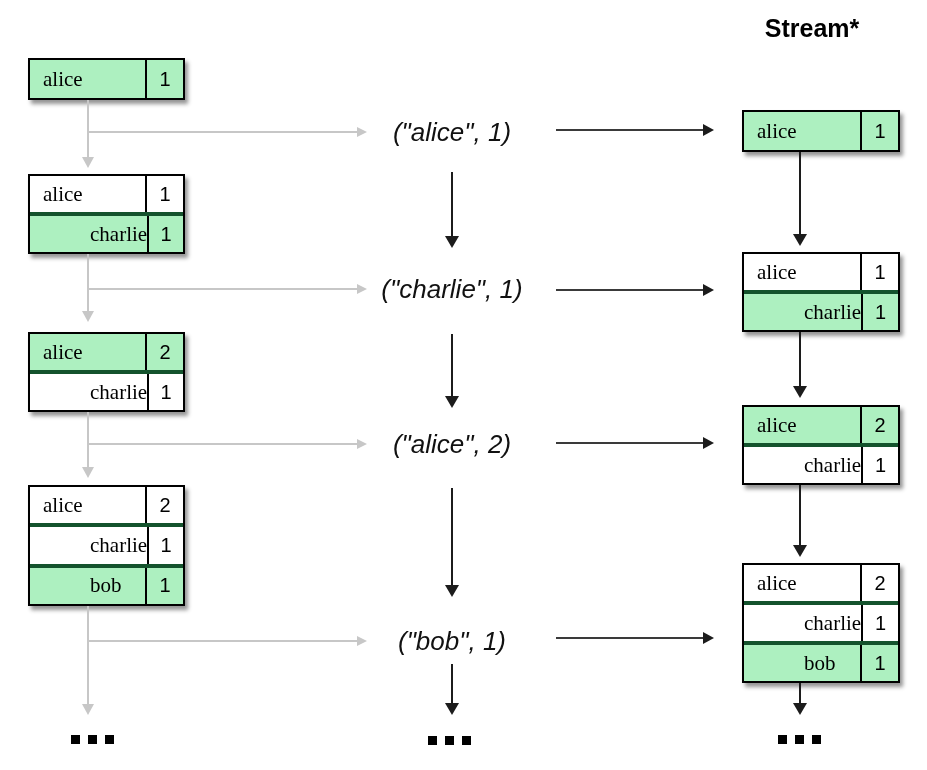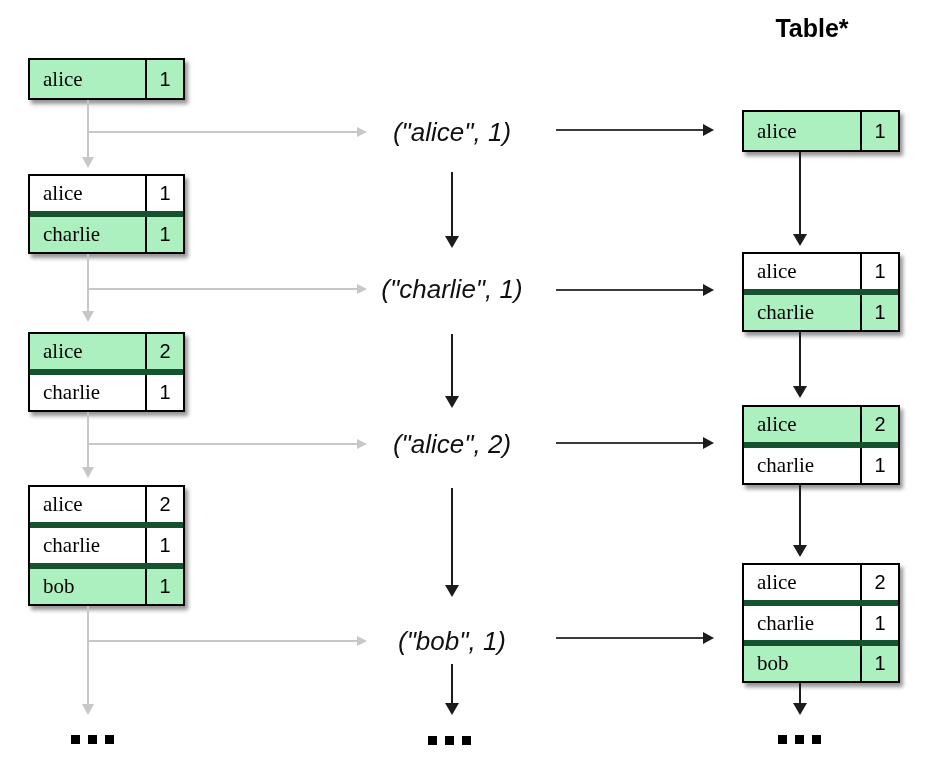"Table*" div { text: Table -> Stream }
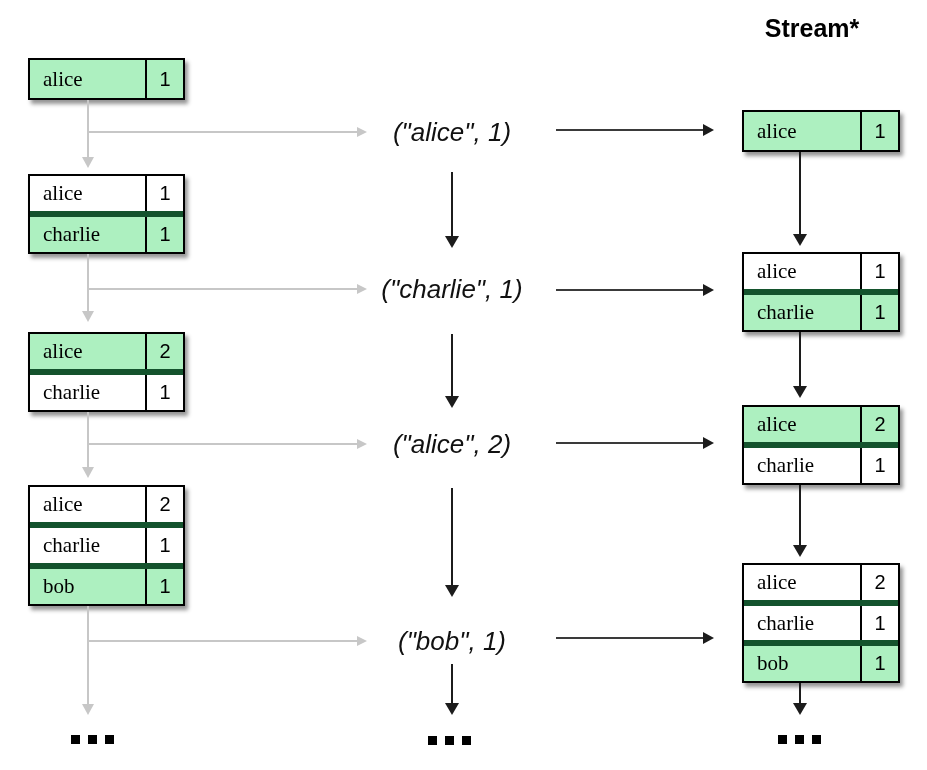"charlie" .row + .row { border-top: 6px solid #14532d -> 4px solid #14532d; padding-left: none -> 47px }
